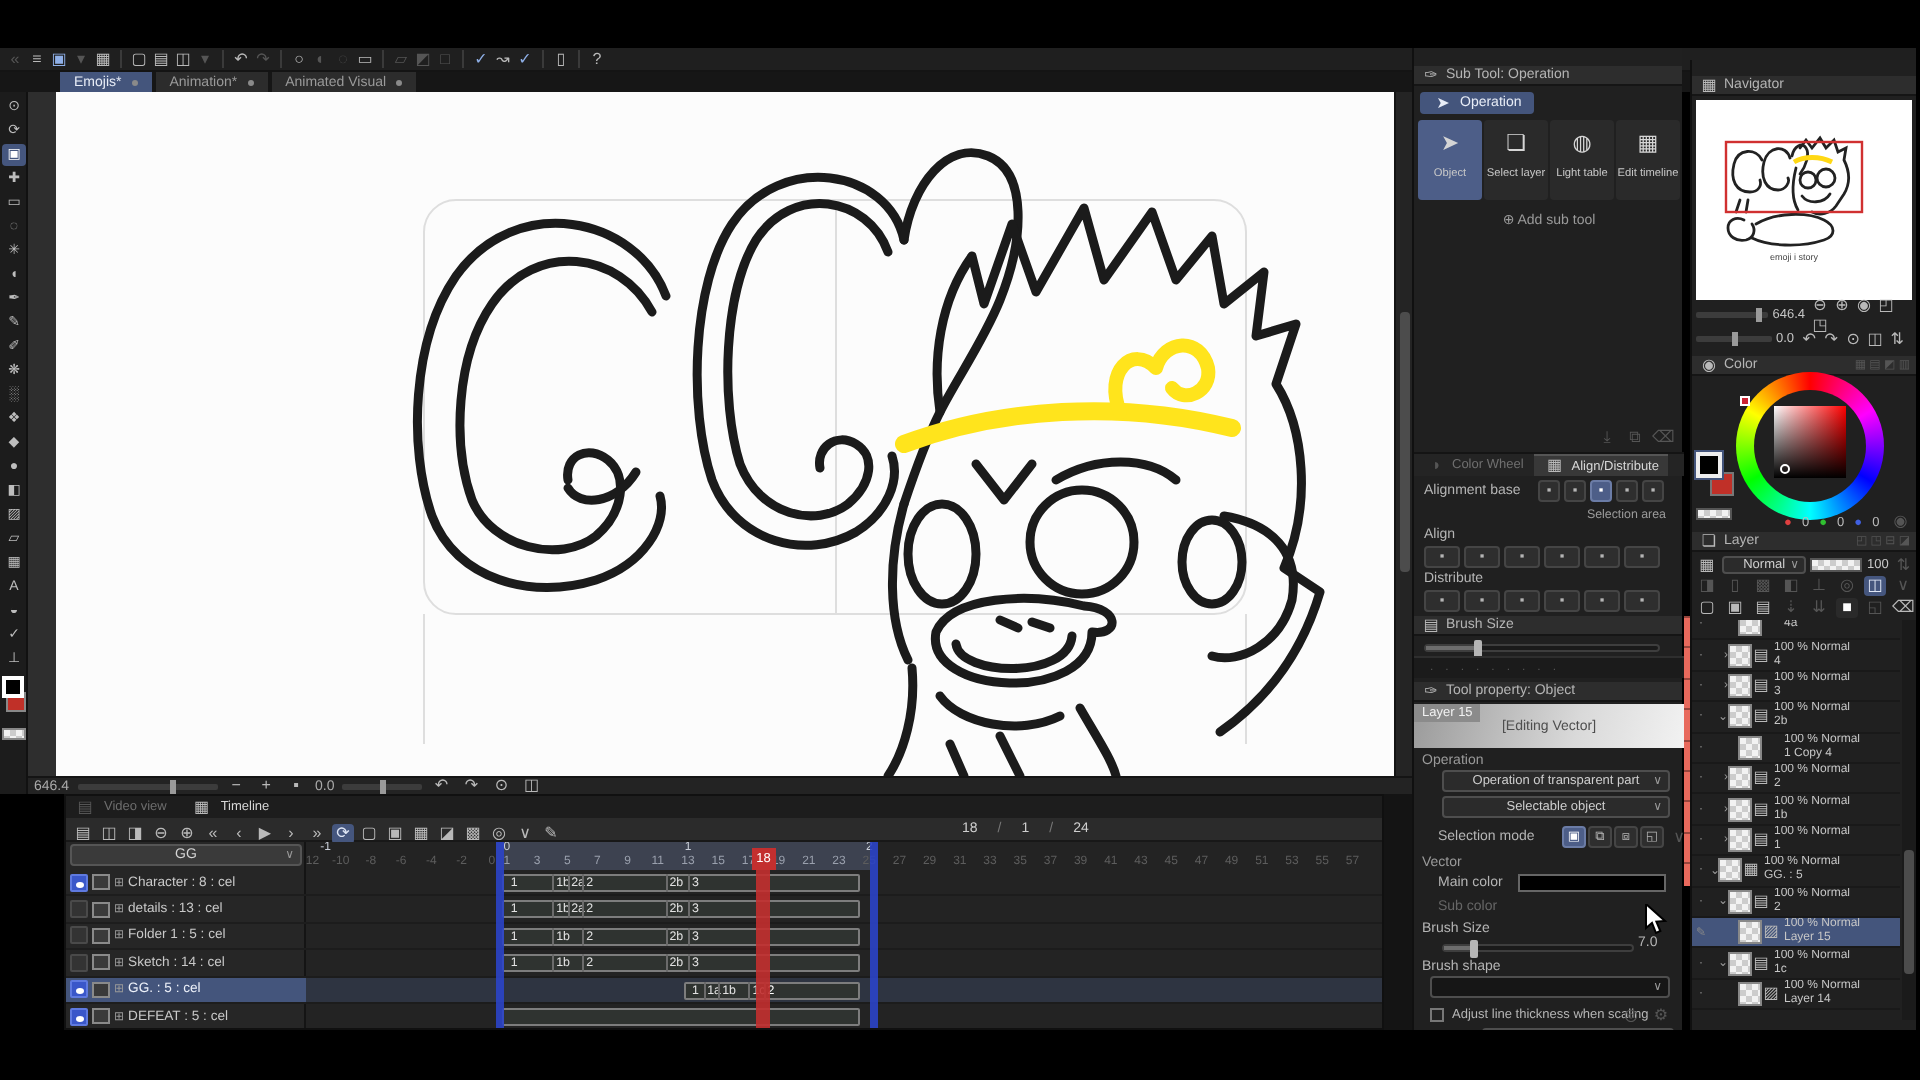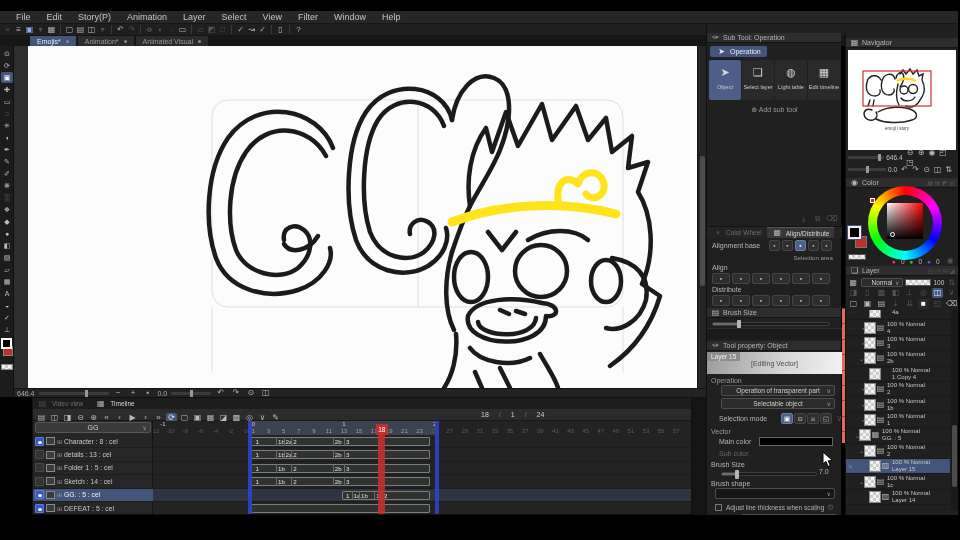"File" div.abs { html: <div> <span>File</span> <span>Edit</span> <span>Story(P)</span> <span>Animation</span> <span>Layer</span> <span>Select</span> <span>View</span> <span>Filter</span> <span>Window</span> <span>Help</span> </div> -> none }
